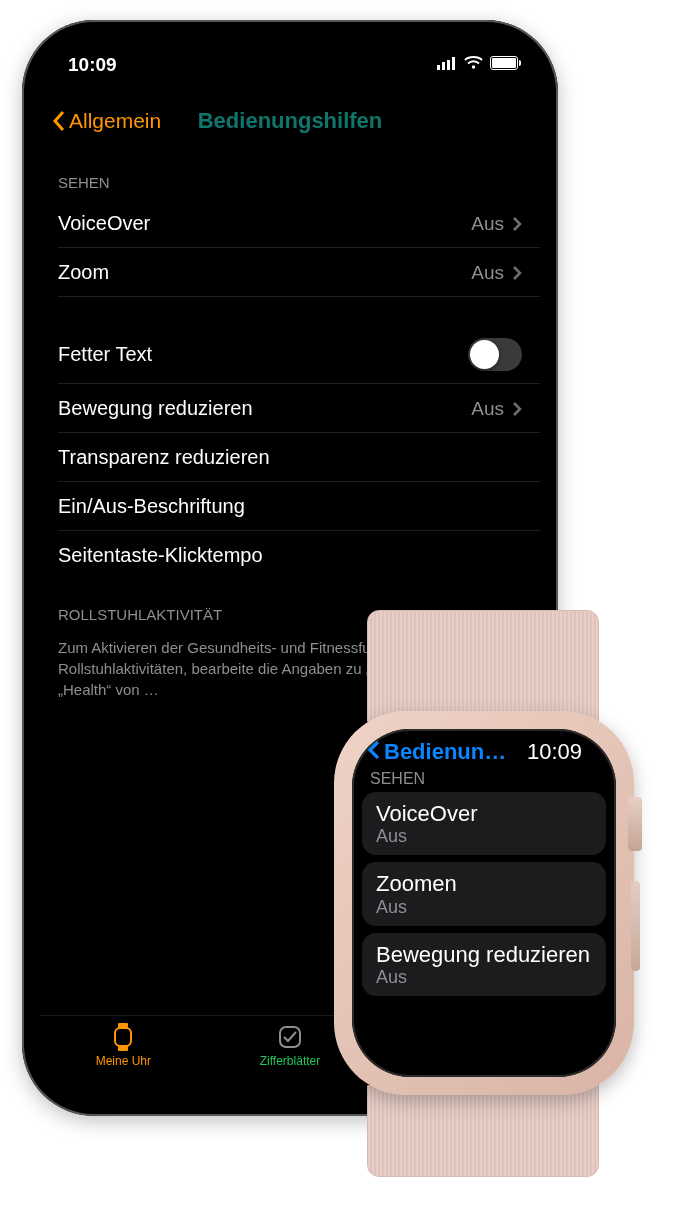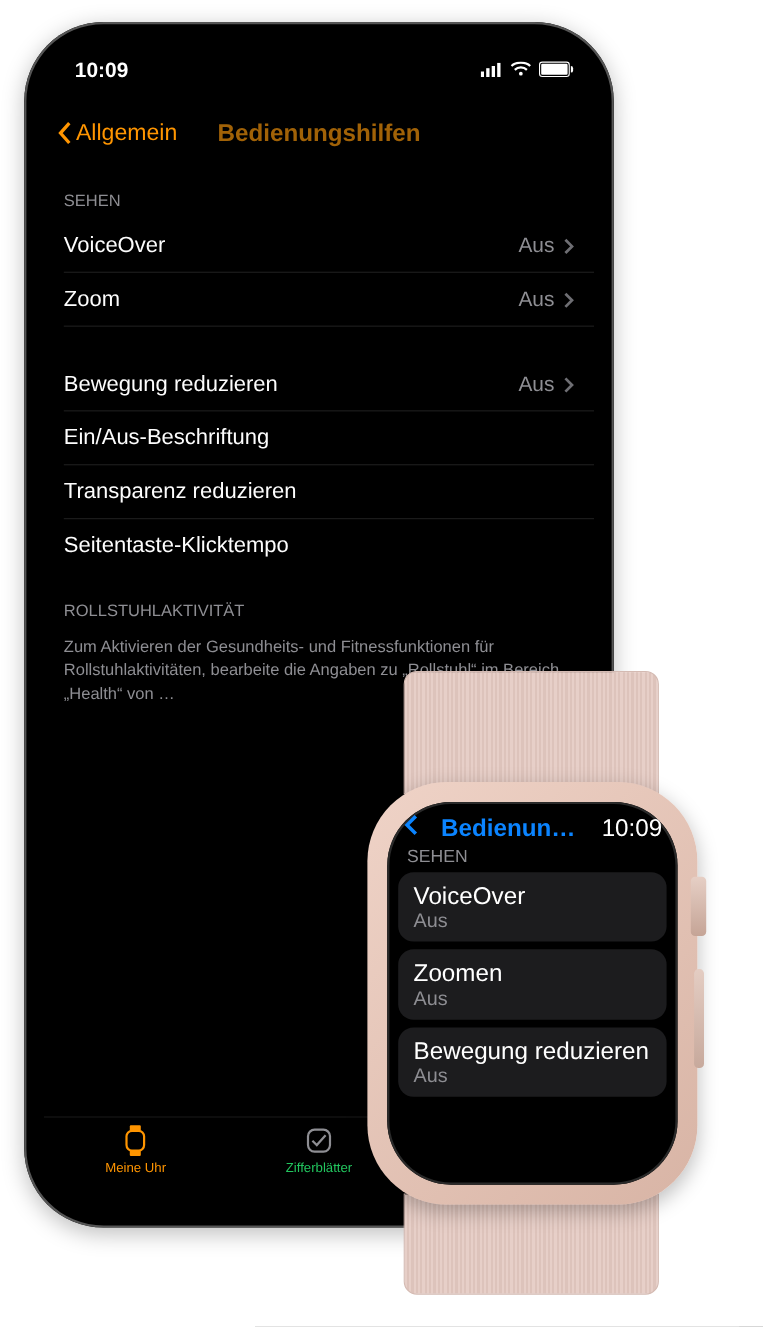"Bedienungshilfen" .title { color: #a16207 -> #0f766e }
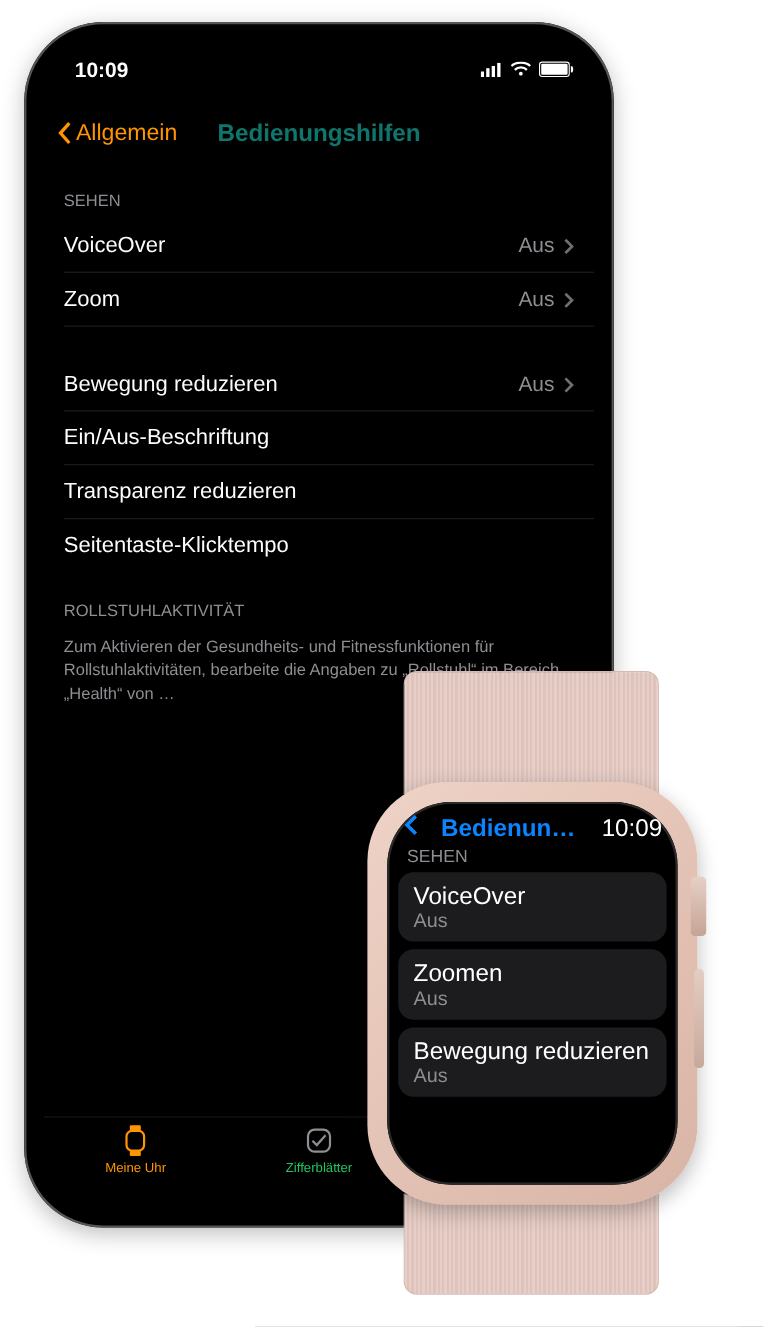"Fetter Text" div.row { html: none -> <div> <span>Fetter Text</span> <span></span> <span> <span></span> </span> </div> }
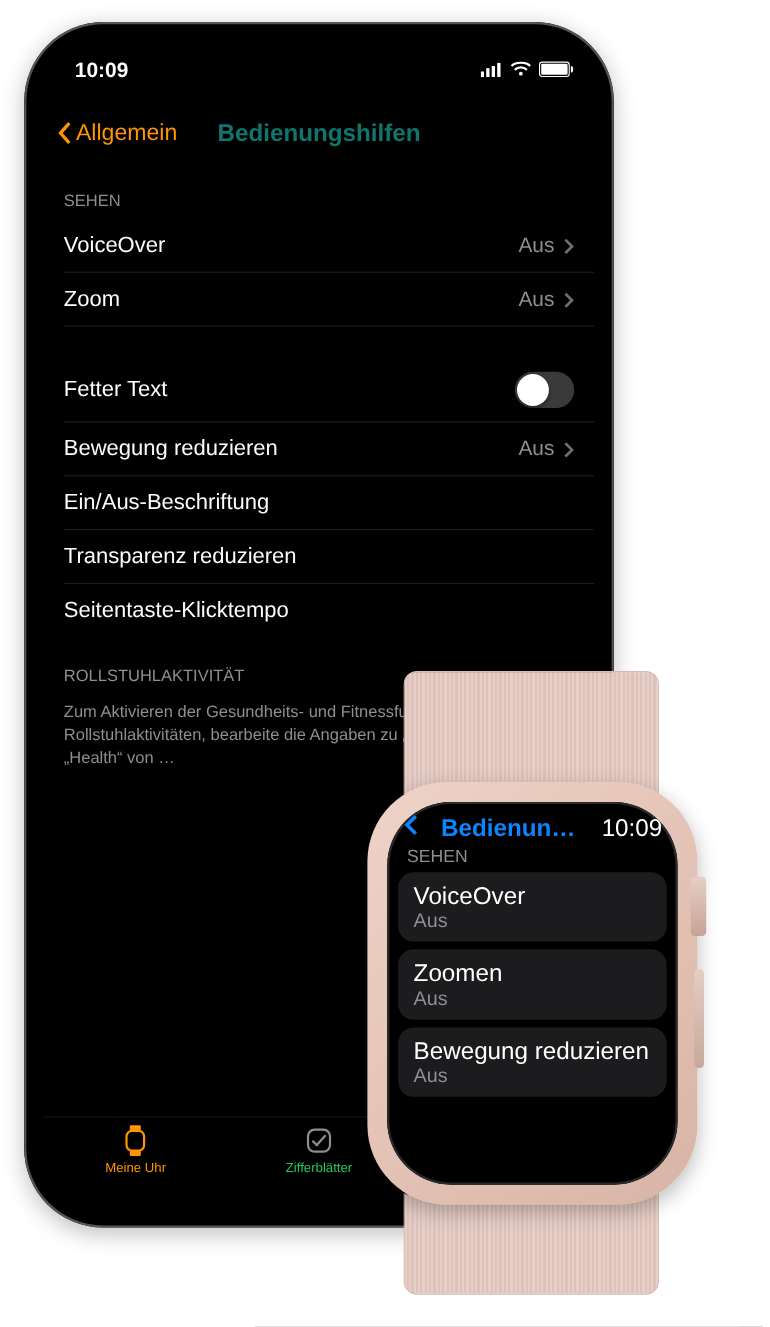"Ein/Aus-Beschriftung" div.row { order: before "Transparenz reduzieren" -> after "Transparenz reduzieren" }
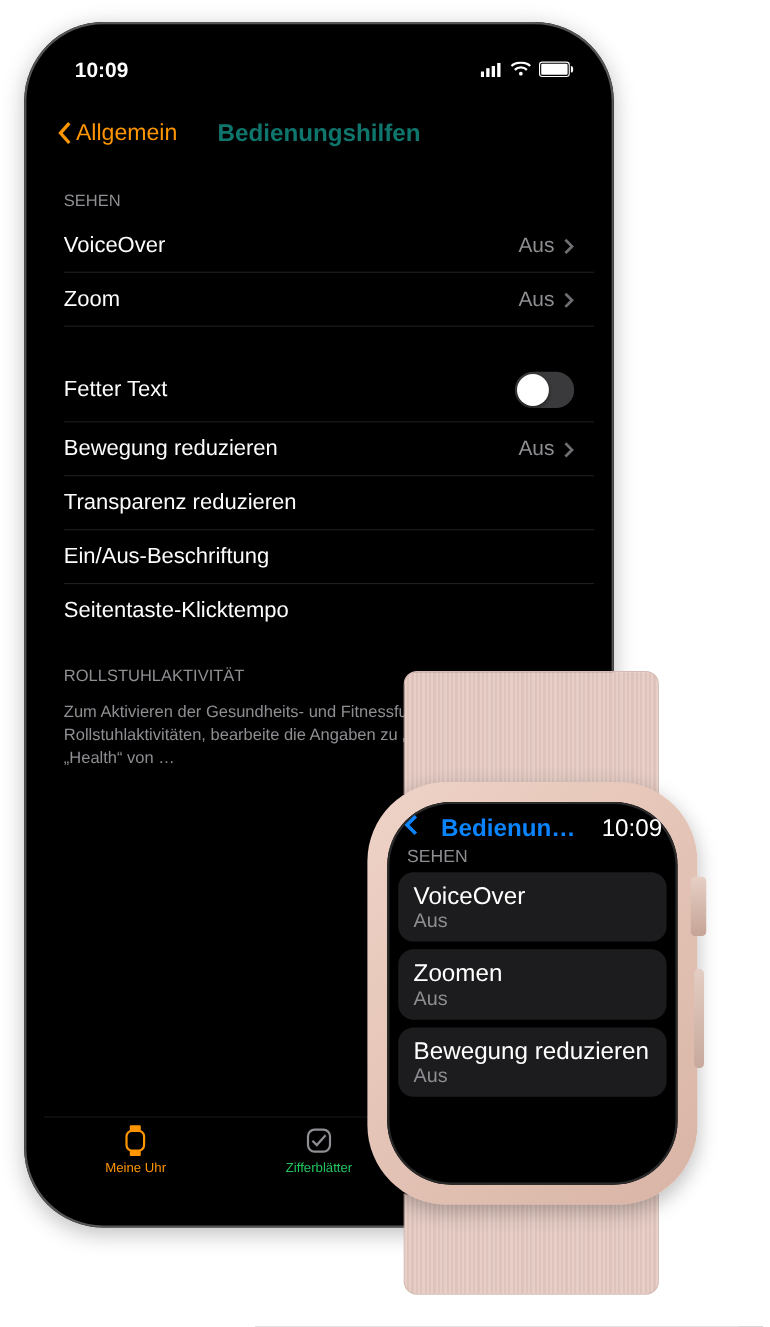"Bedienun…" .w-nav { gap: 20px -> 3px }
